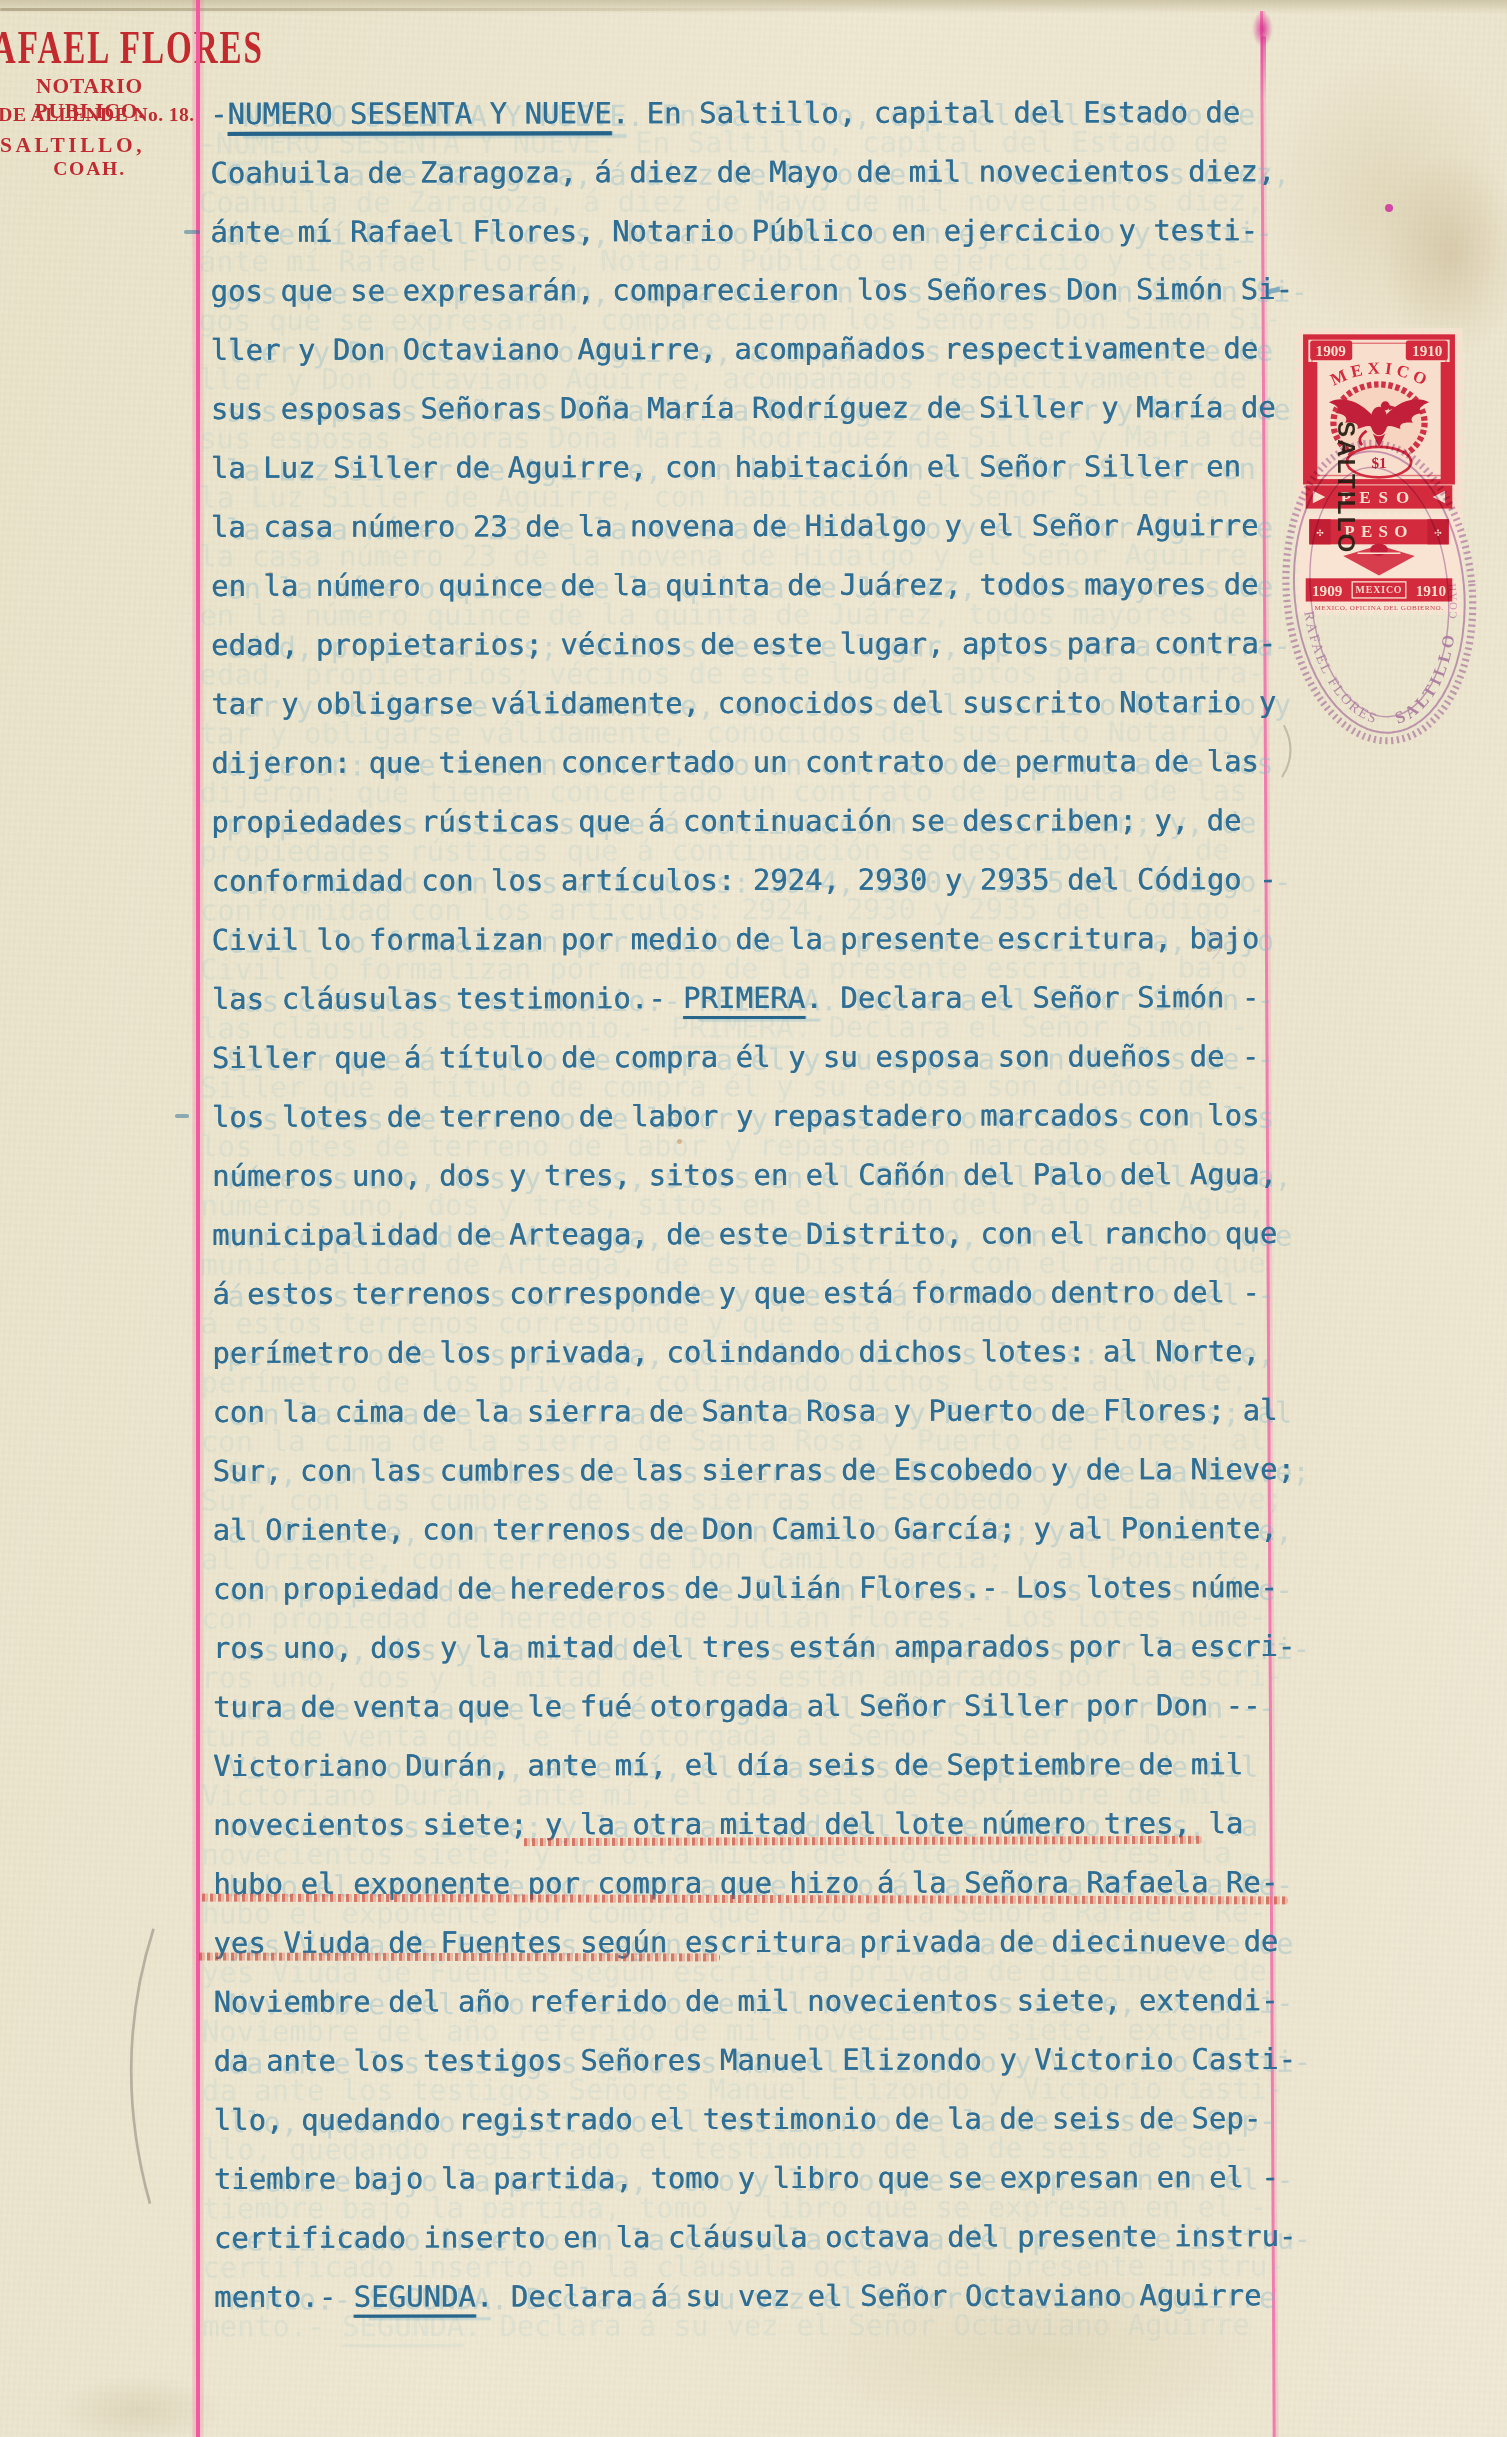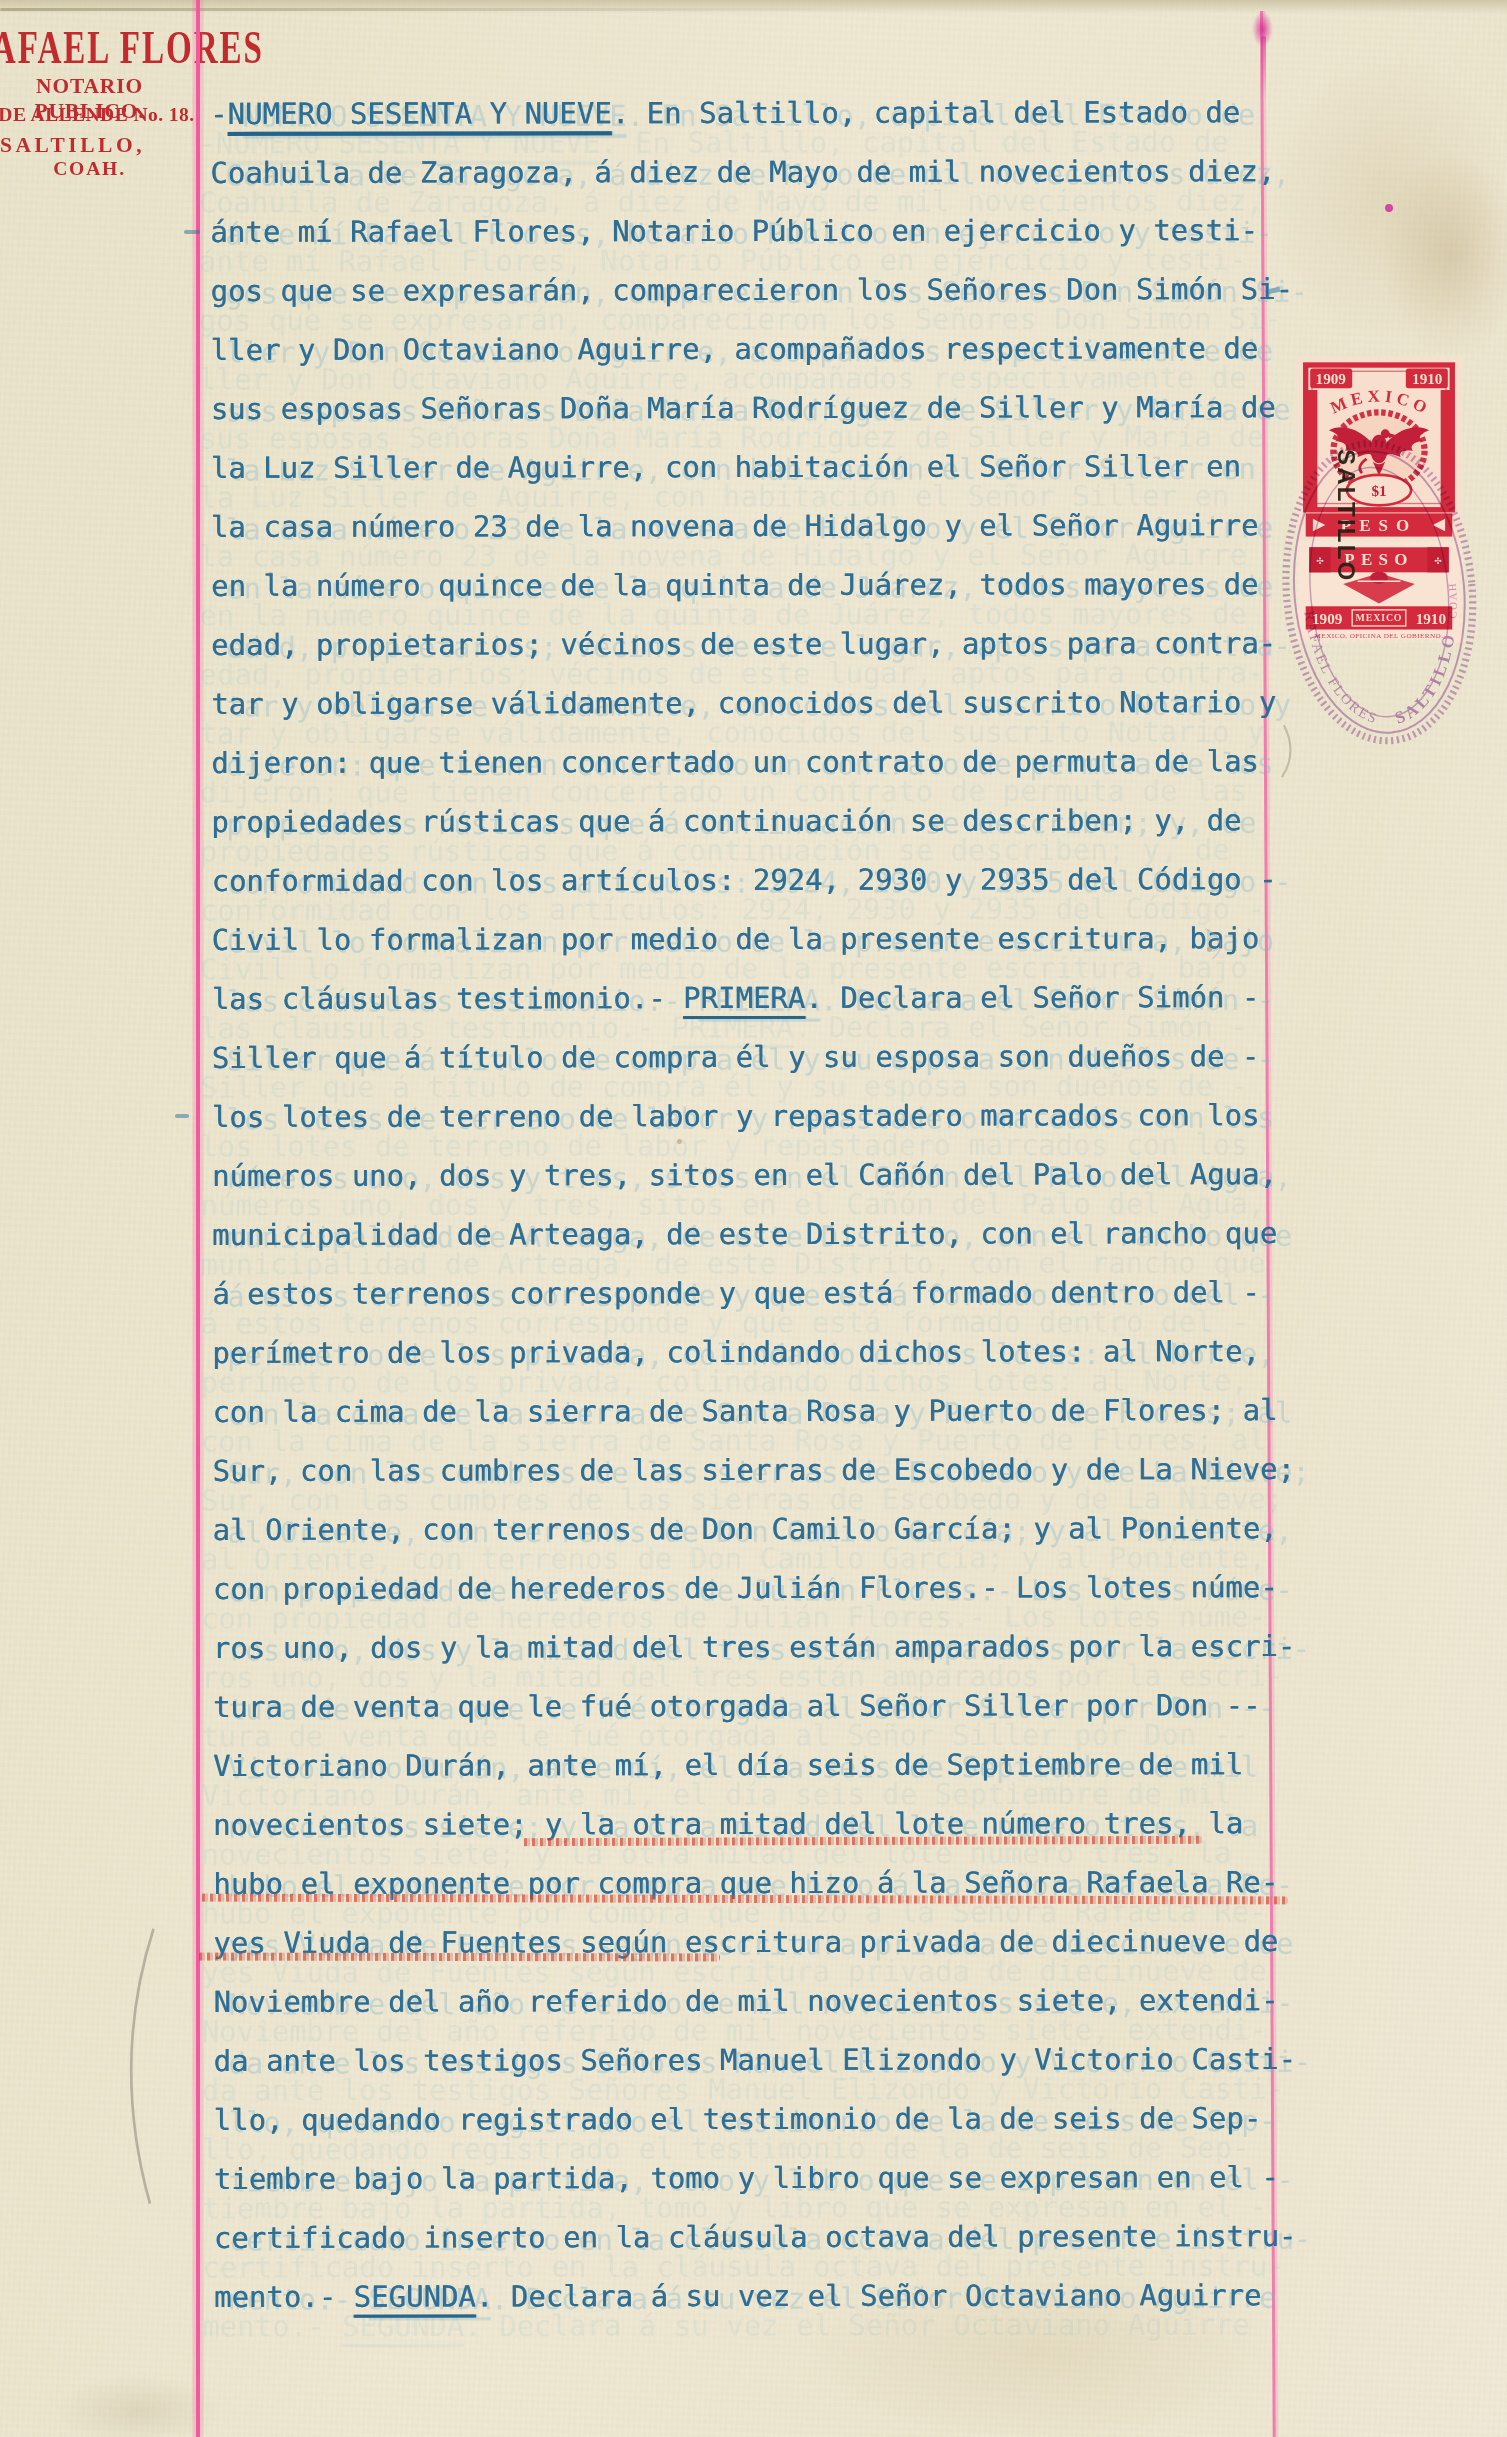"1909" .stamp { top: 356px -> 328px }
